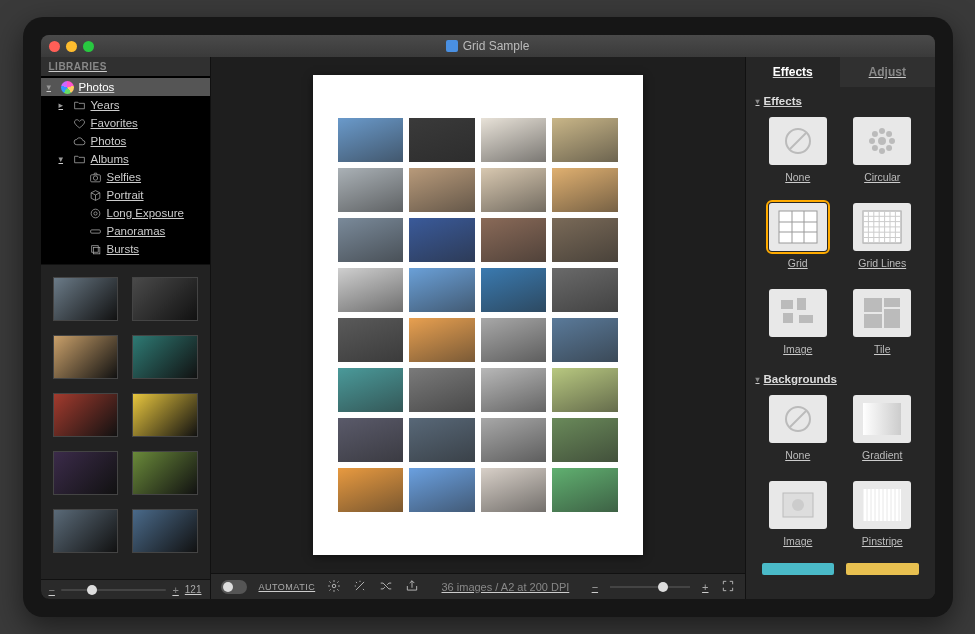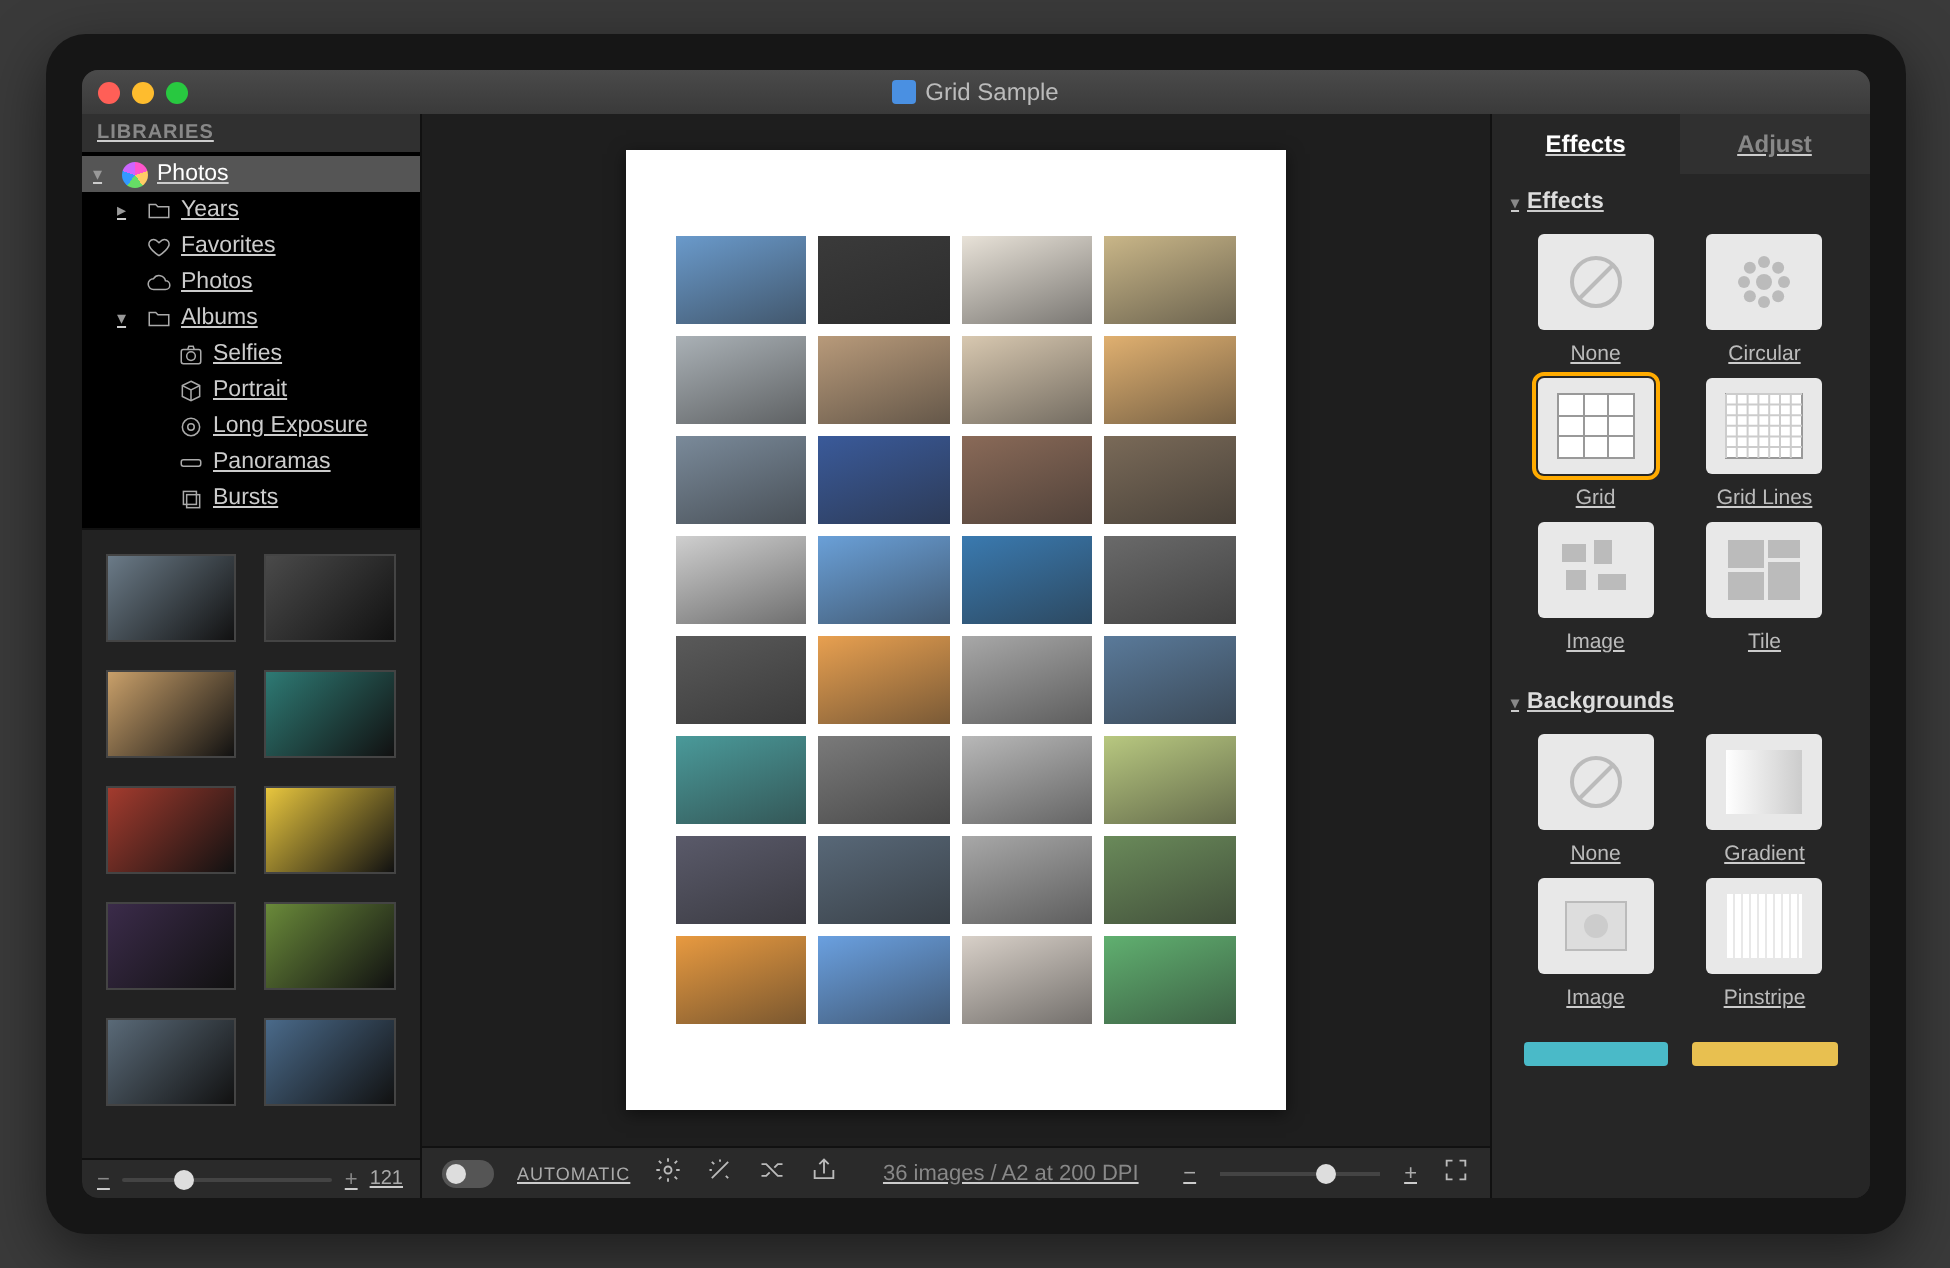"None" .opt-grid { gap: 6px 12px -> 20px 12px }
